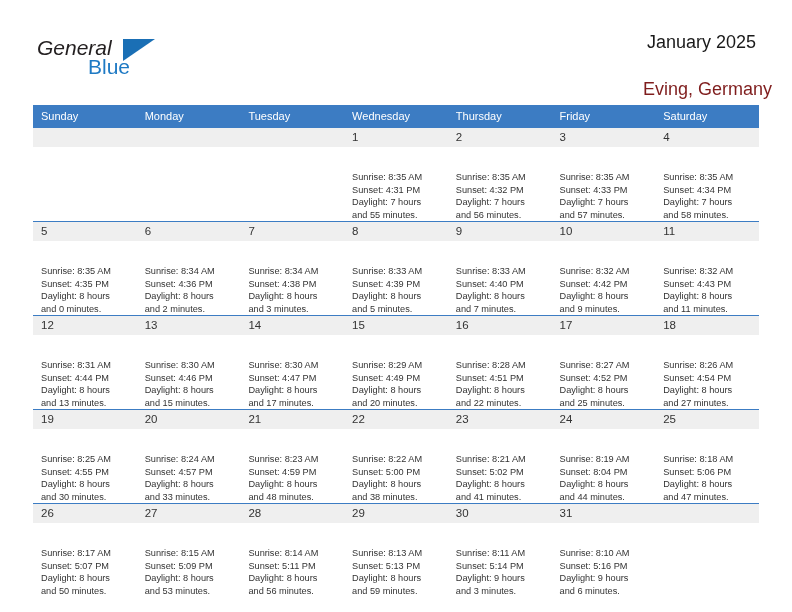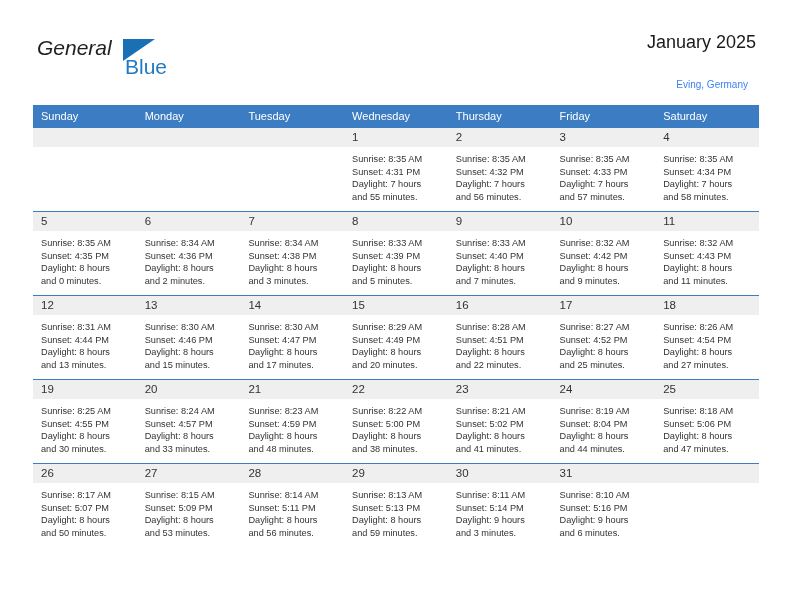"Blue" .logo-blue { margin-left: 37px -> none }
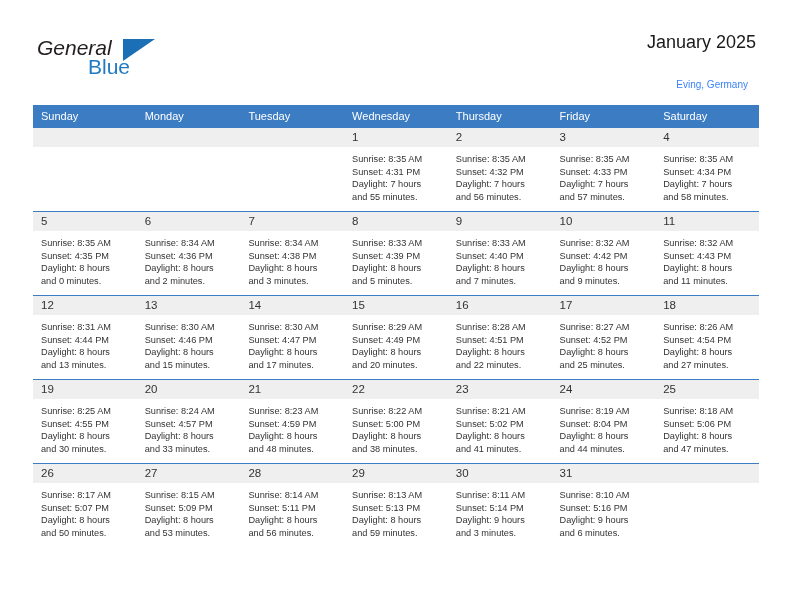"Eving, Germany" .subtitle { color: #3b82f6 -> #7f1d1d; font-size: 10px -> 18px; right: 44px -> 20px }
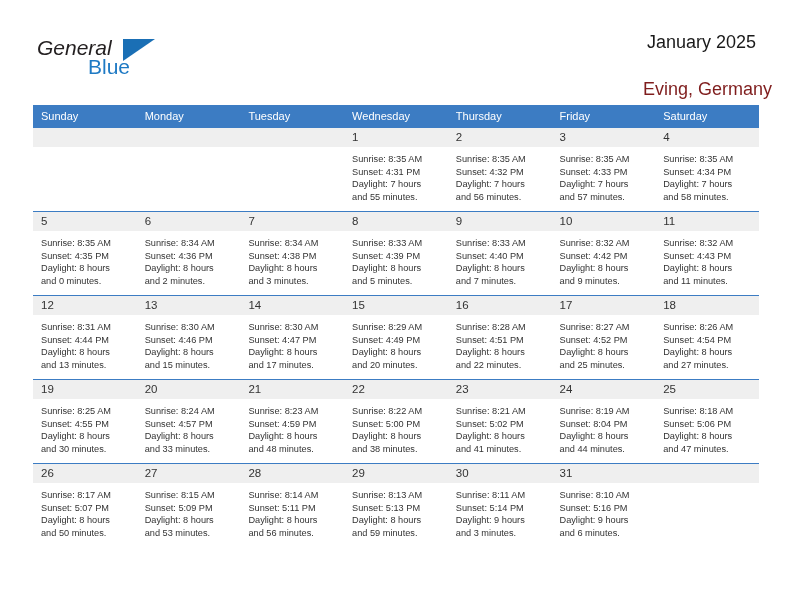"Sunrise: 8:35 AM" .cellbody { padding: 6px 6px 0 8px -> 24px 6px 0 8px }
